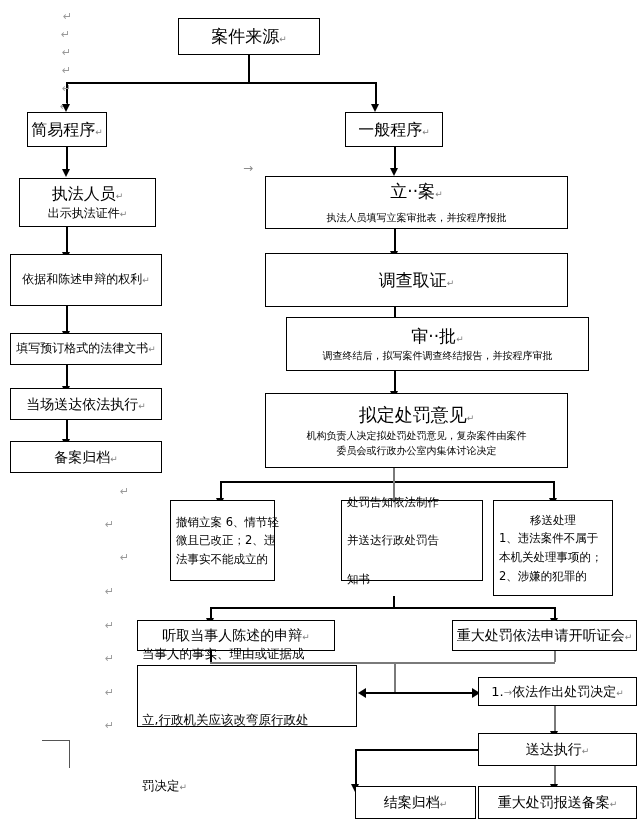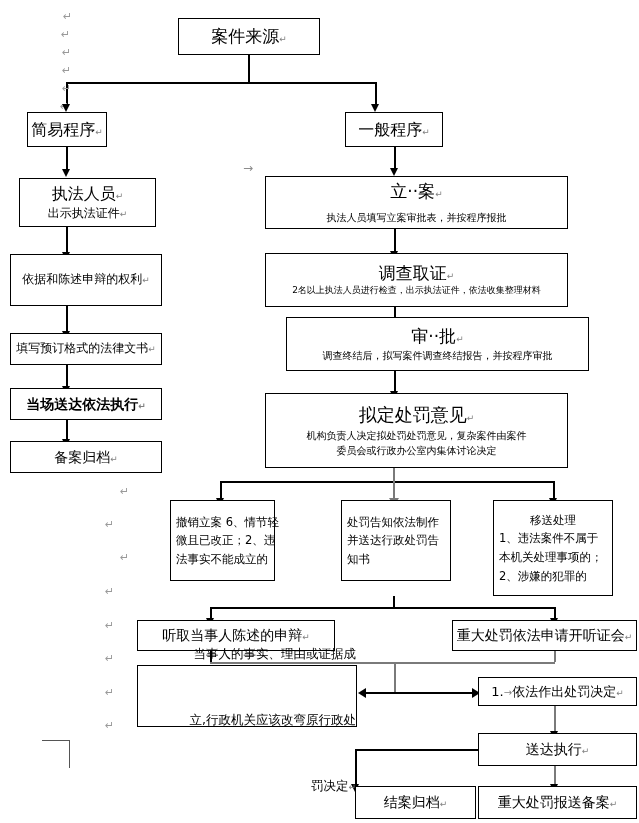"2名以上执法人员进行检查，出示执法证件，依法收集整理材料" div.sub { html: <div>2名以上执法人员进行检查，出示执法证件，依法收集整理材料</div> -> none }
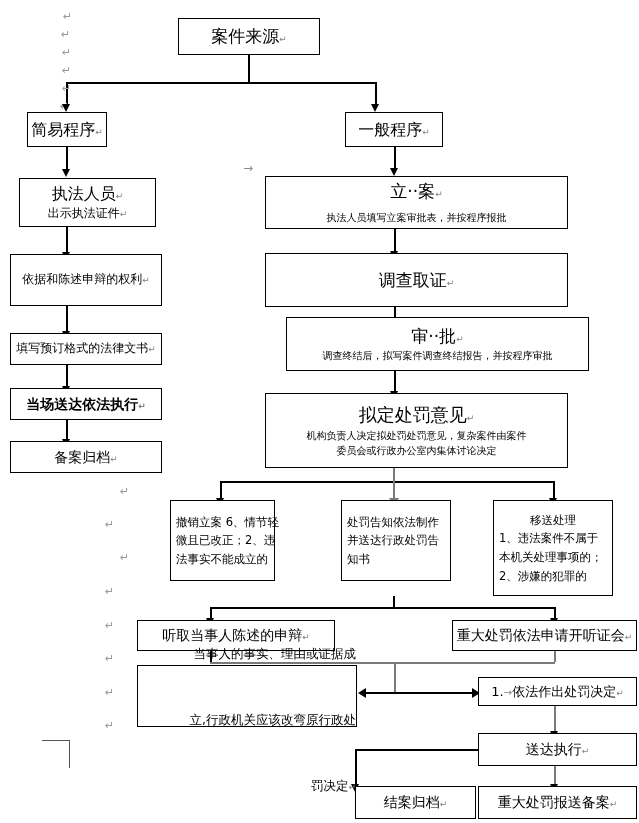"当场送达依法执行↵" div.ttl { font-weight: bold -> none }
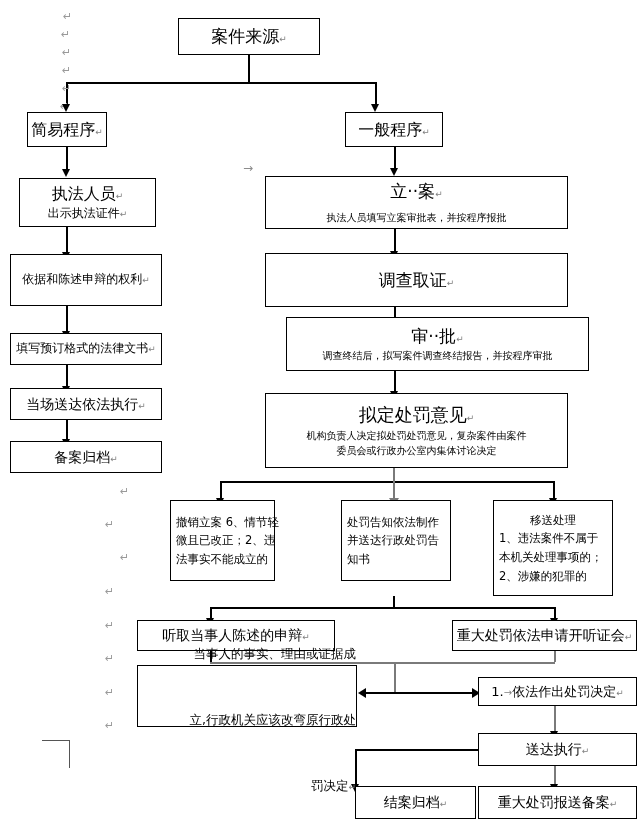"处罚告知依法制作" div.box { gap: none -> 20px; width: 110px -> 142px }
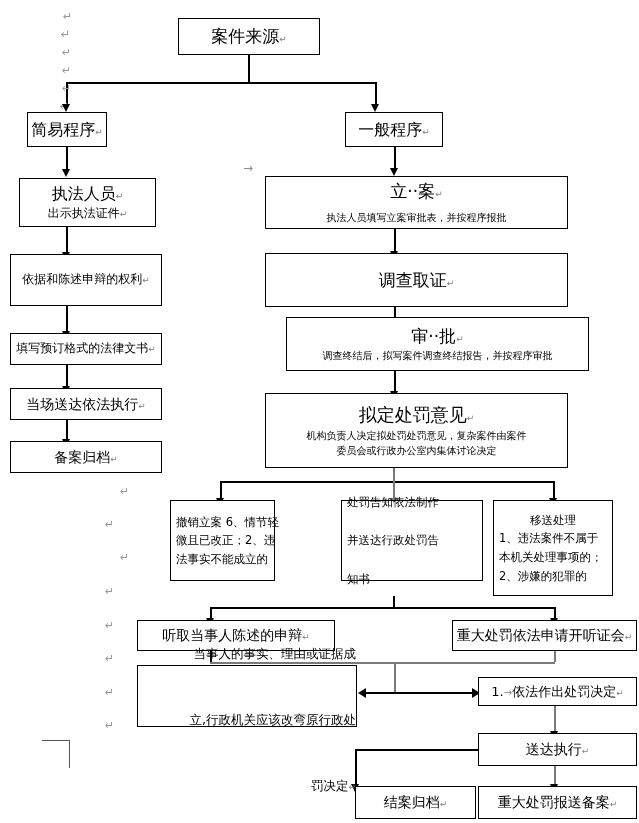"当事人的事实、理由或证据成" .box .lft-w { text-align: right -> left }
